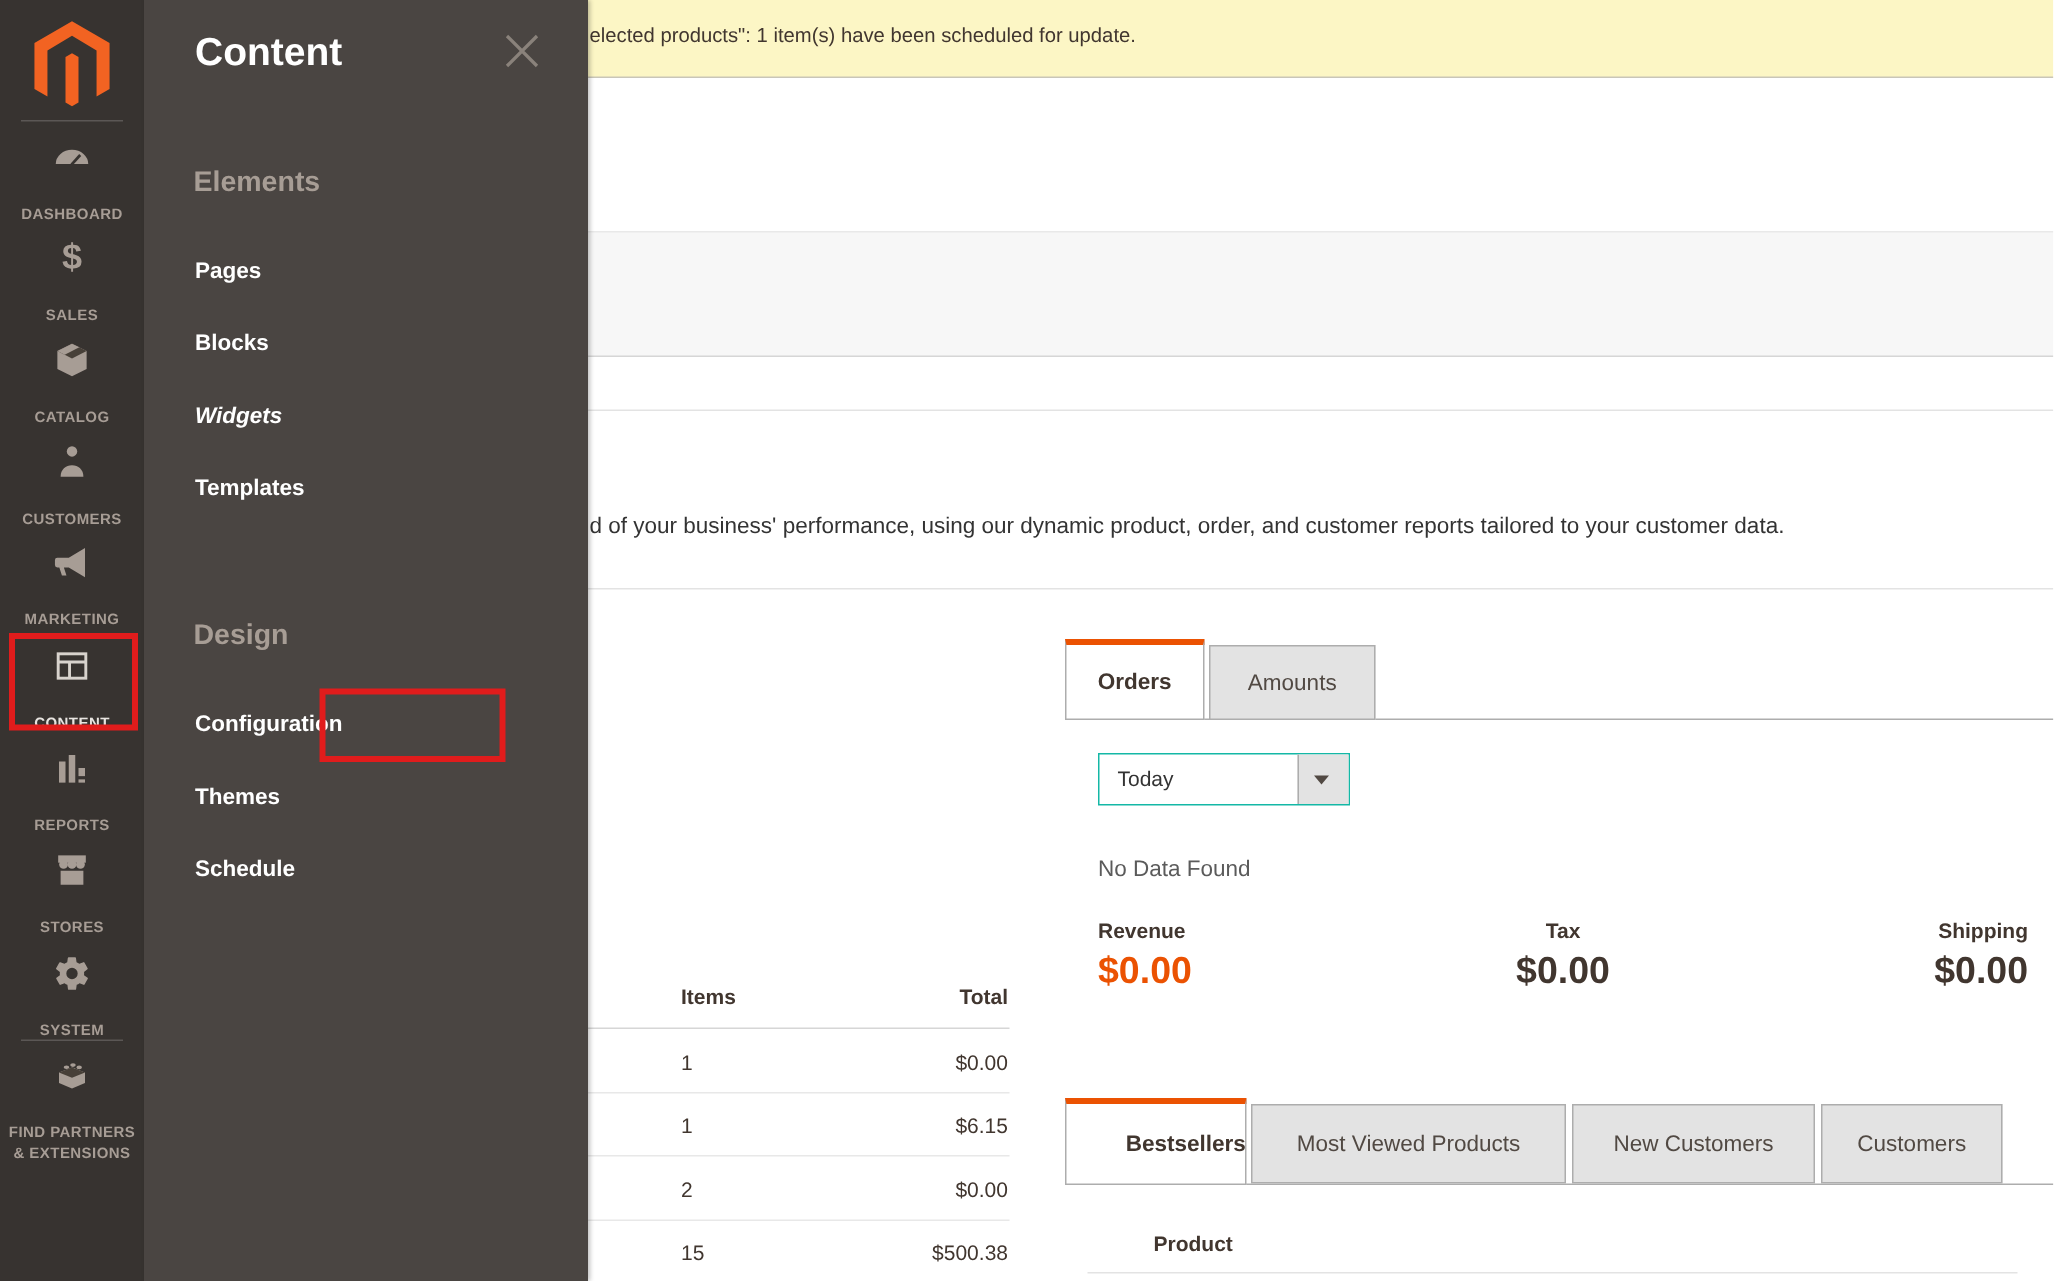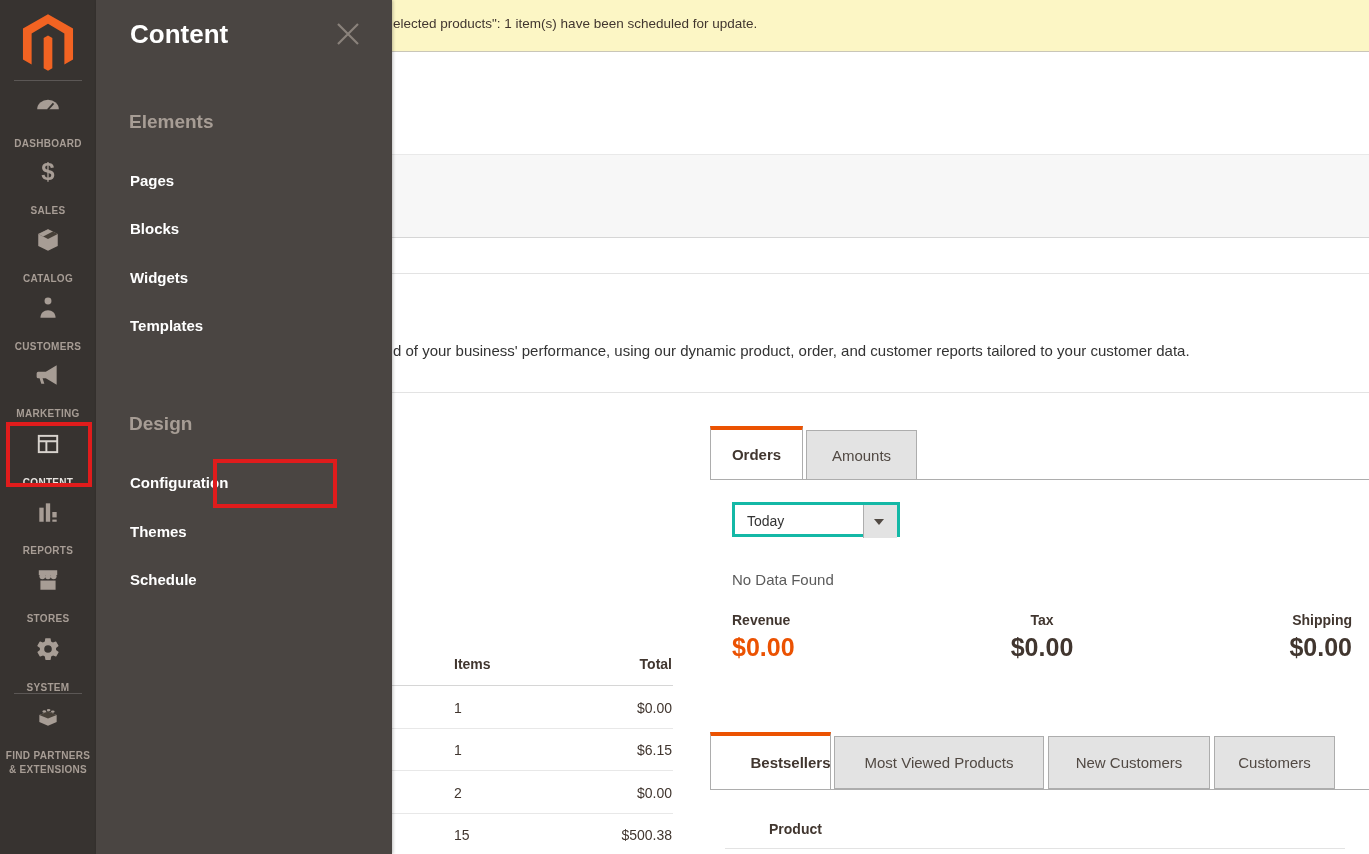"Widgets" div.fly-item { font-style: none -> italic }
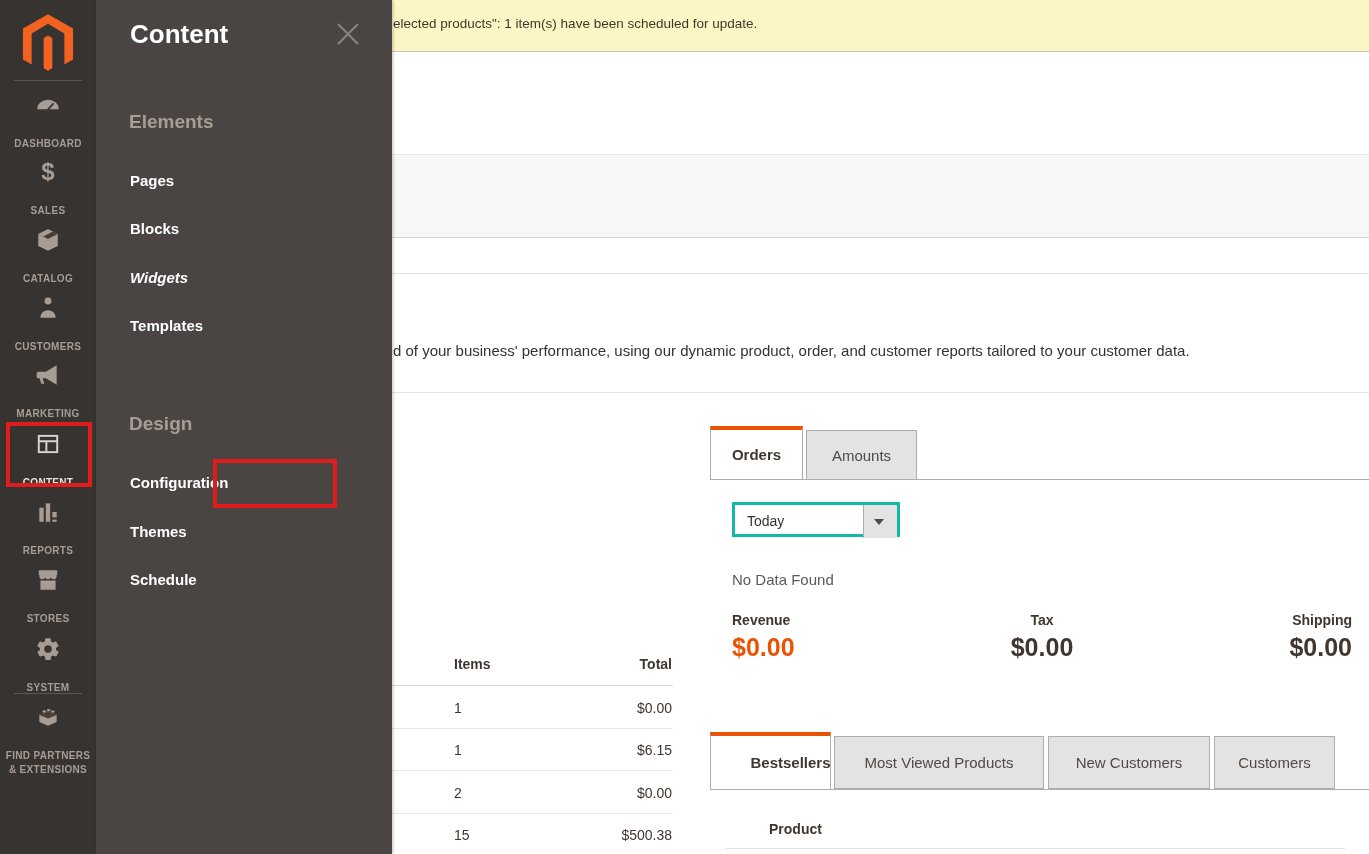"Today" .select { border: 3px solid #14b8a6 -> 1px solid #14b8a6 }
